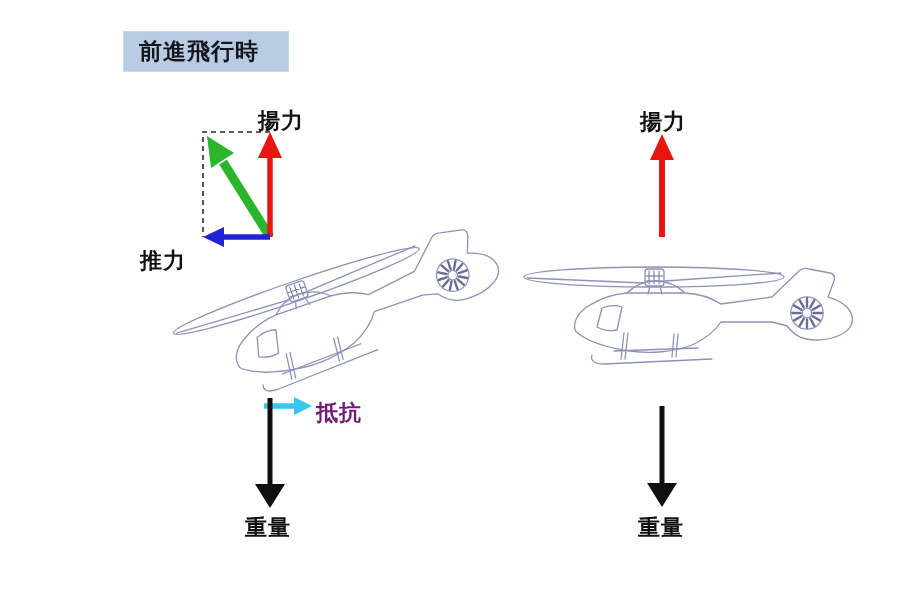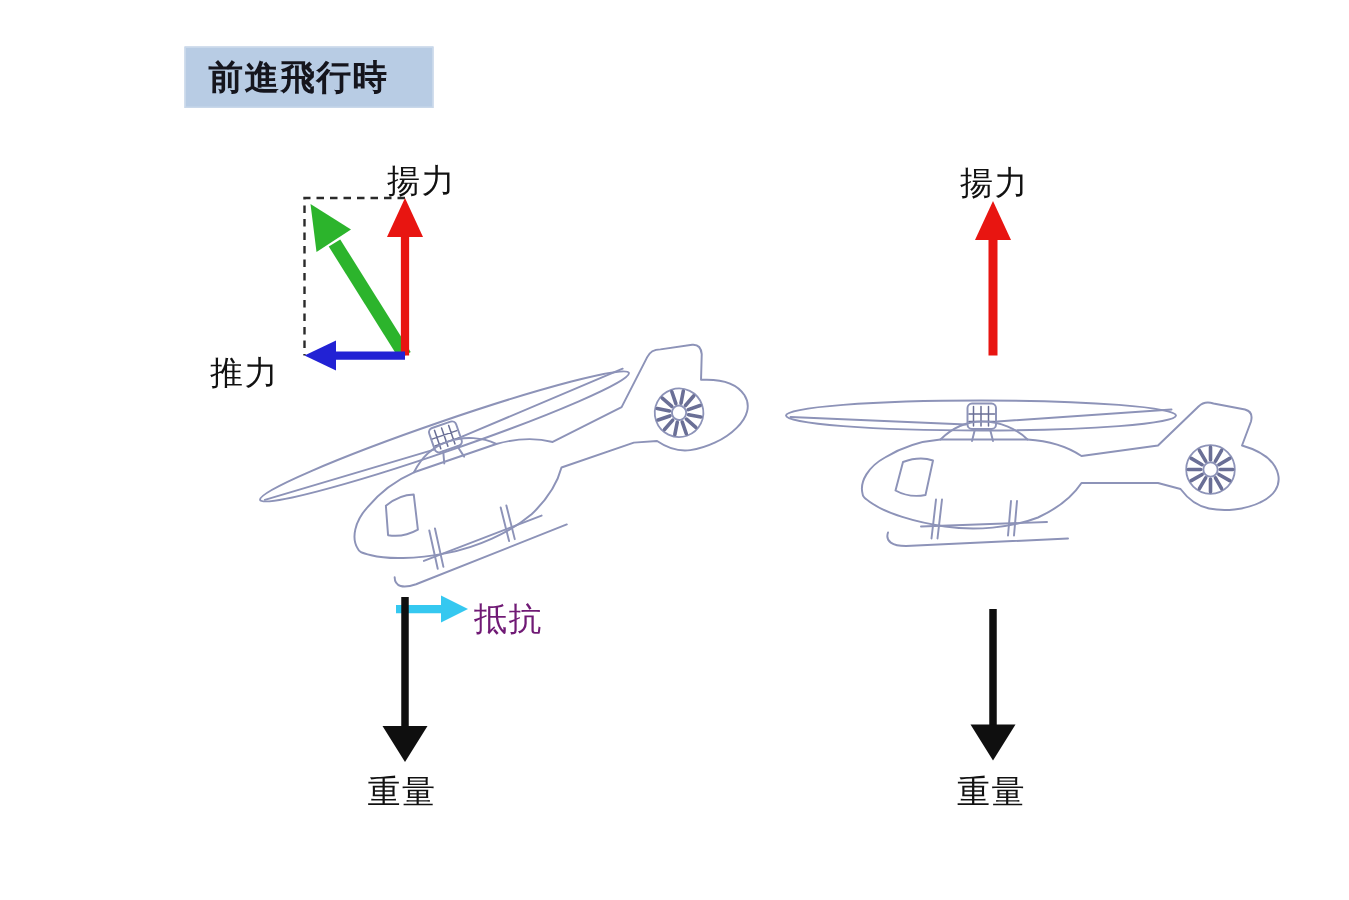"揚力" .force-label { font-weight: normal -> bold }
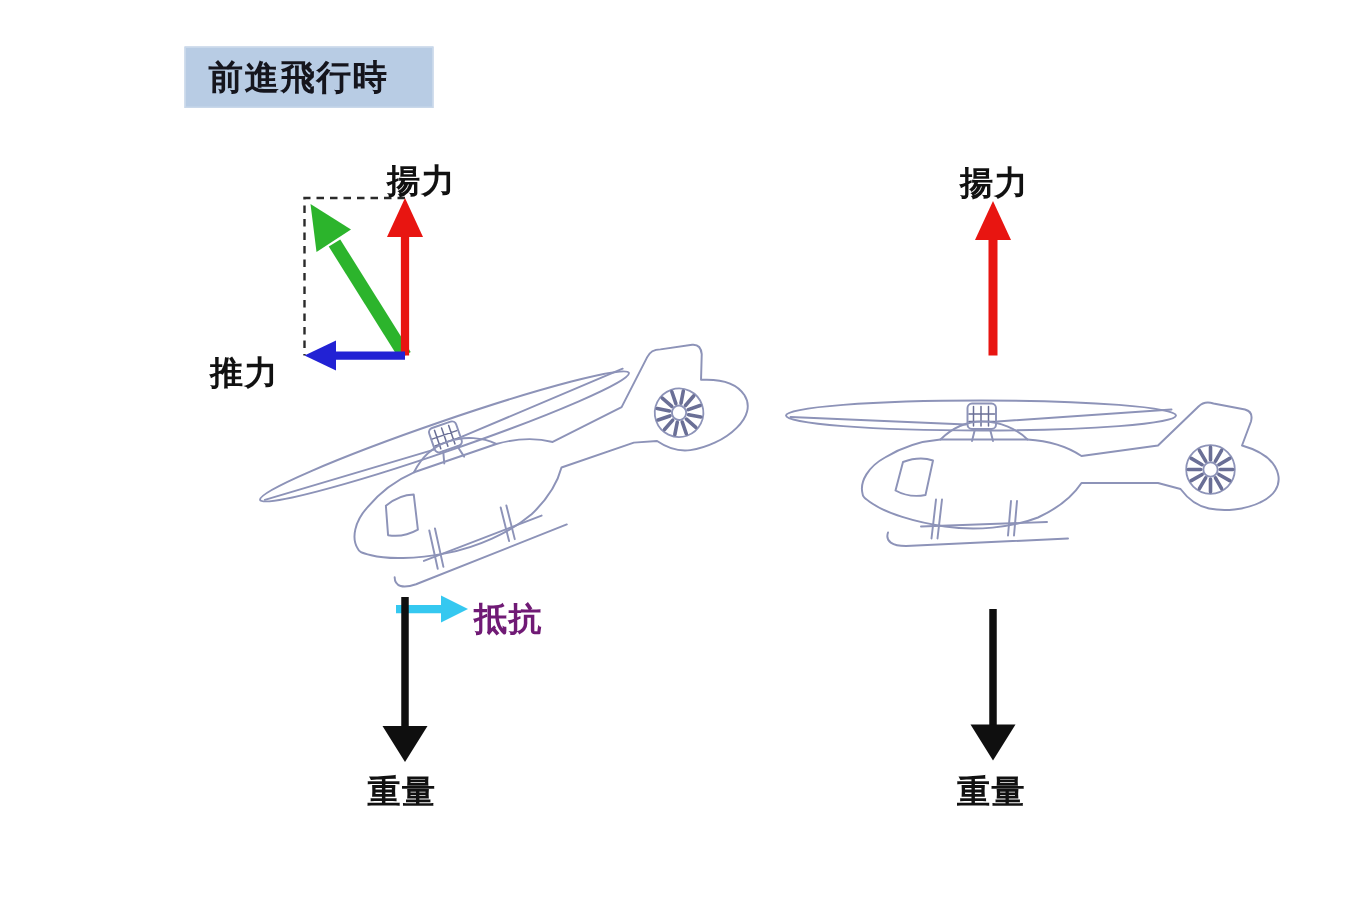"推力" .lbl-thrust { top: 237px -> 249px }
